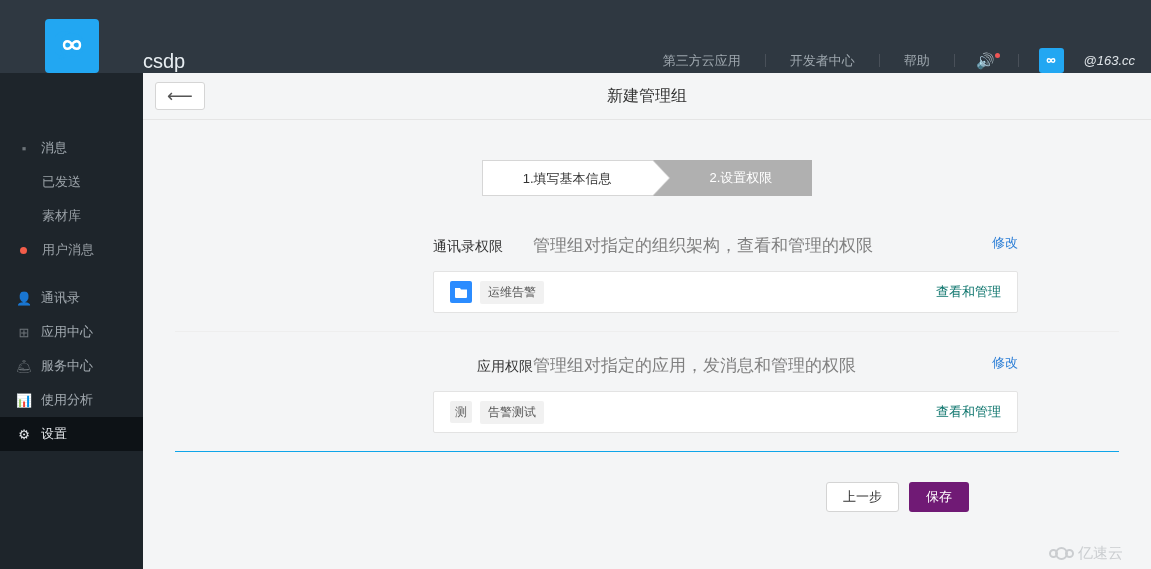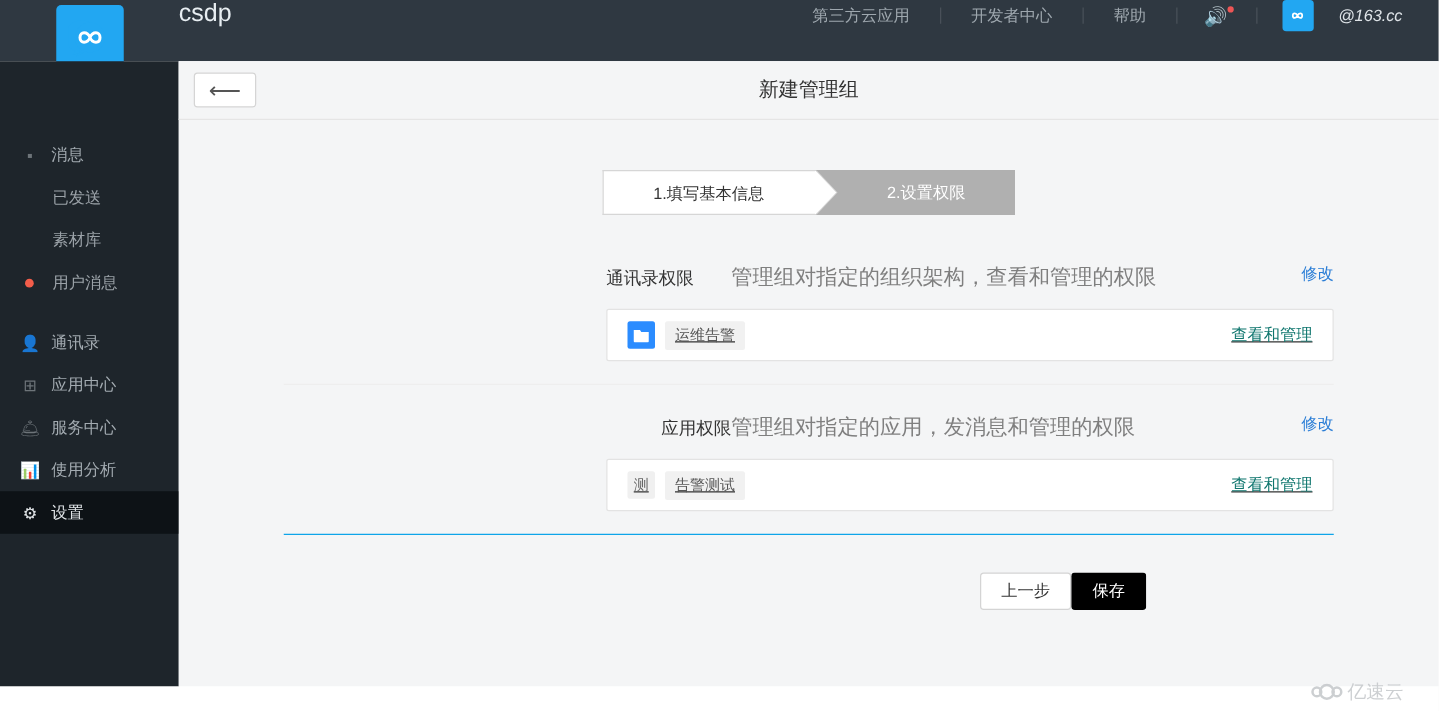"csdp" .topbar { align-items: flex-start -> flex-end; height: 49px -> 73px; padding: 0 29px 0 0 -> 0 16px 0 0 }
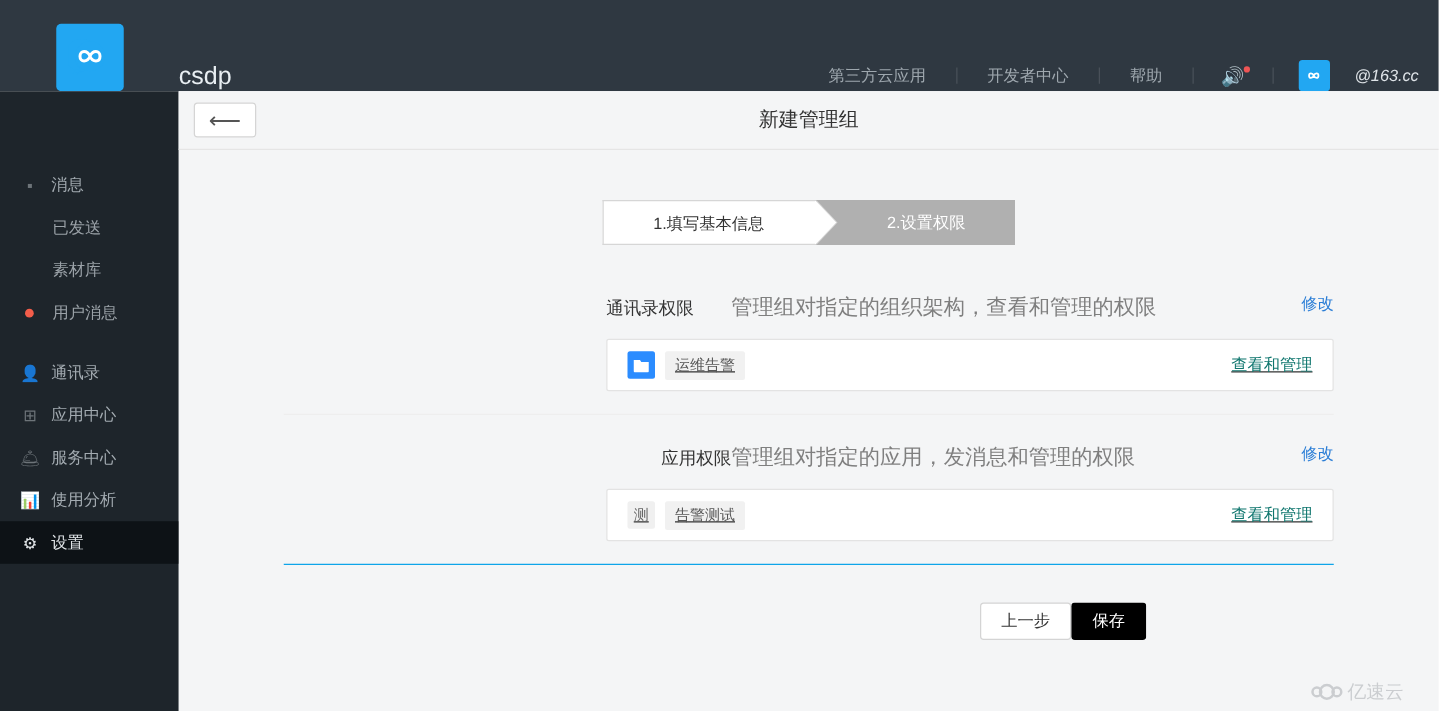"1.填写基本信息" .content { padding: 40px 84px 20px -> 40px 32px 20px }
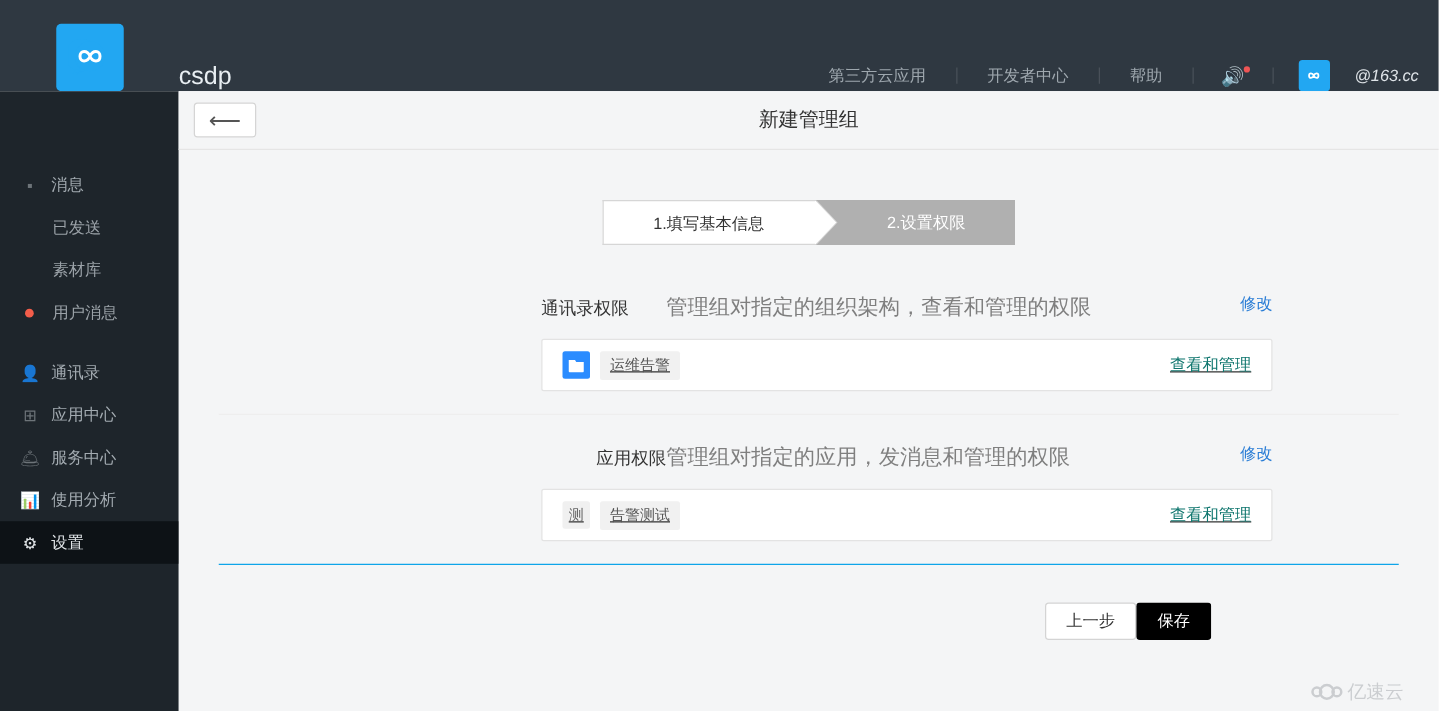"运维告警" .perm-row { text-decoration: underline -> none }
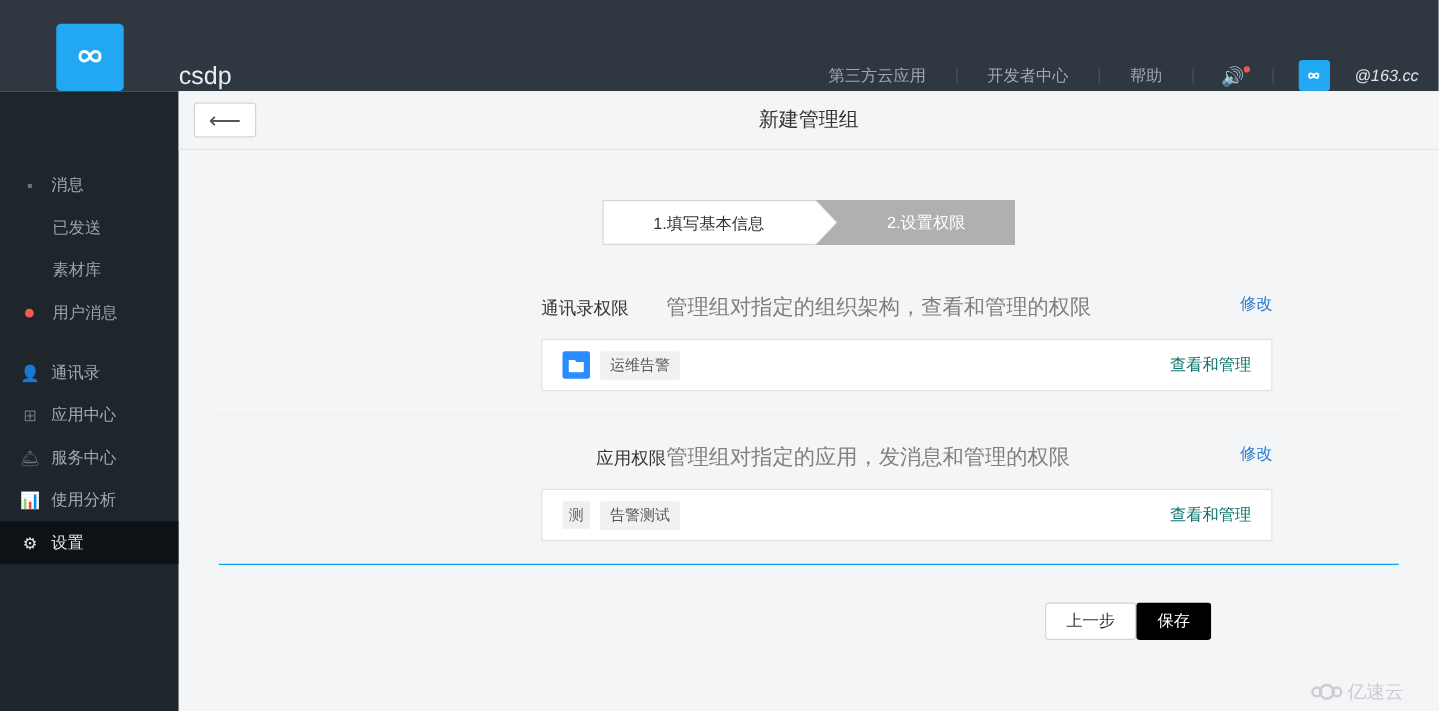"上一步" .actions { gap: none -> 10px }
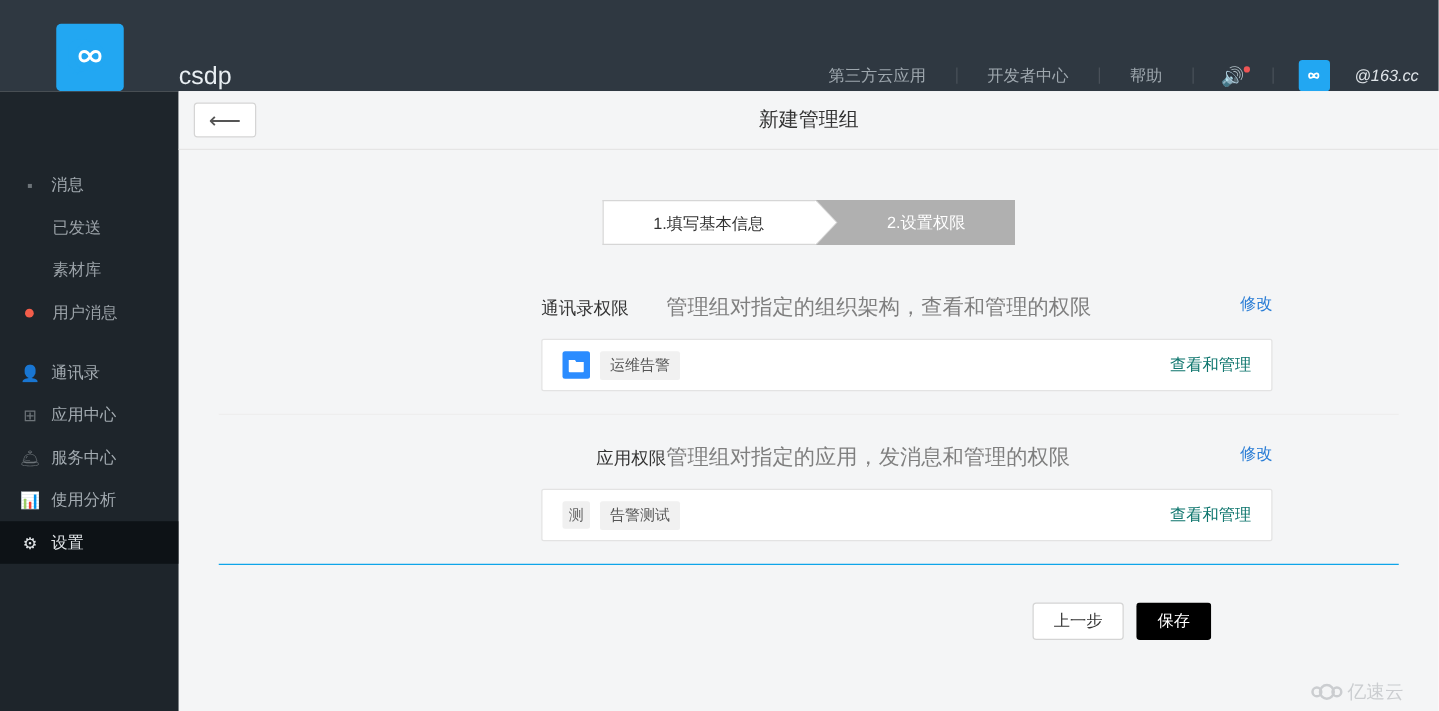"保存" .btn-primary { background: #000000 -> #701a75 }
